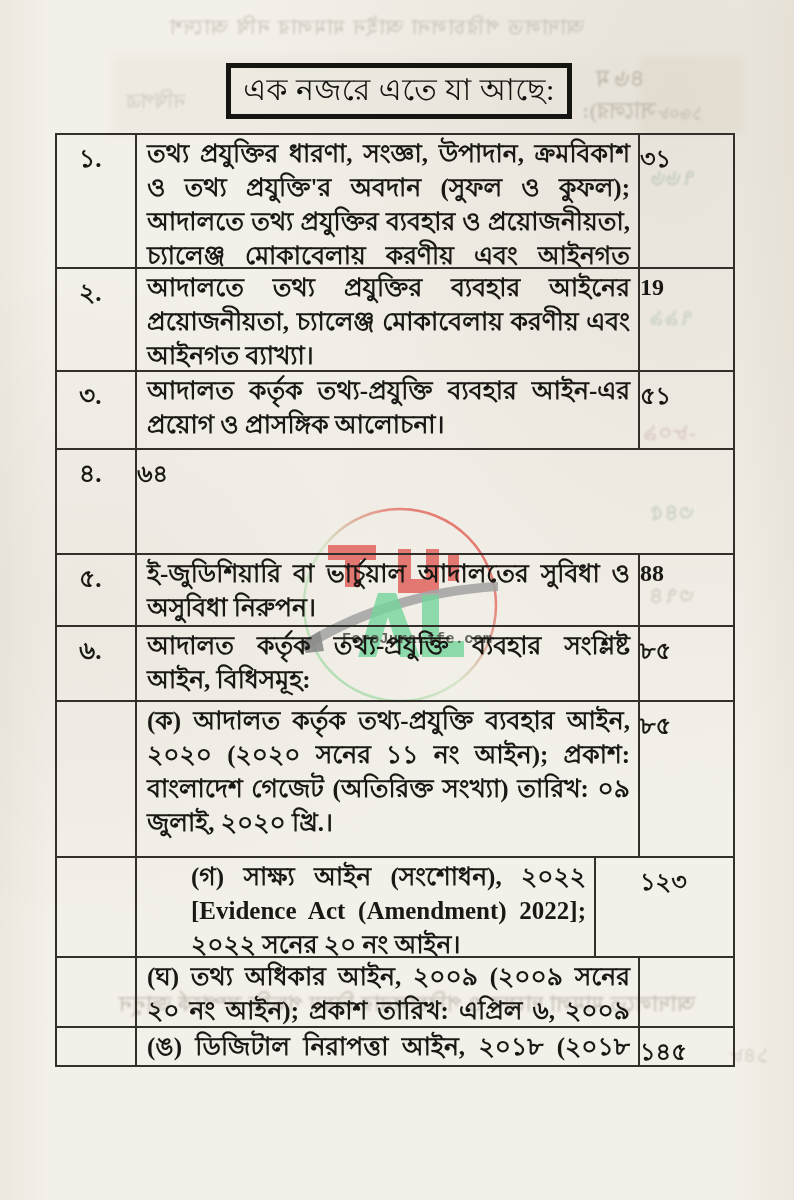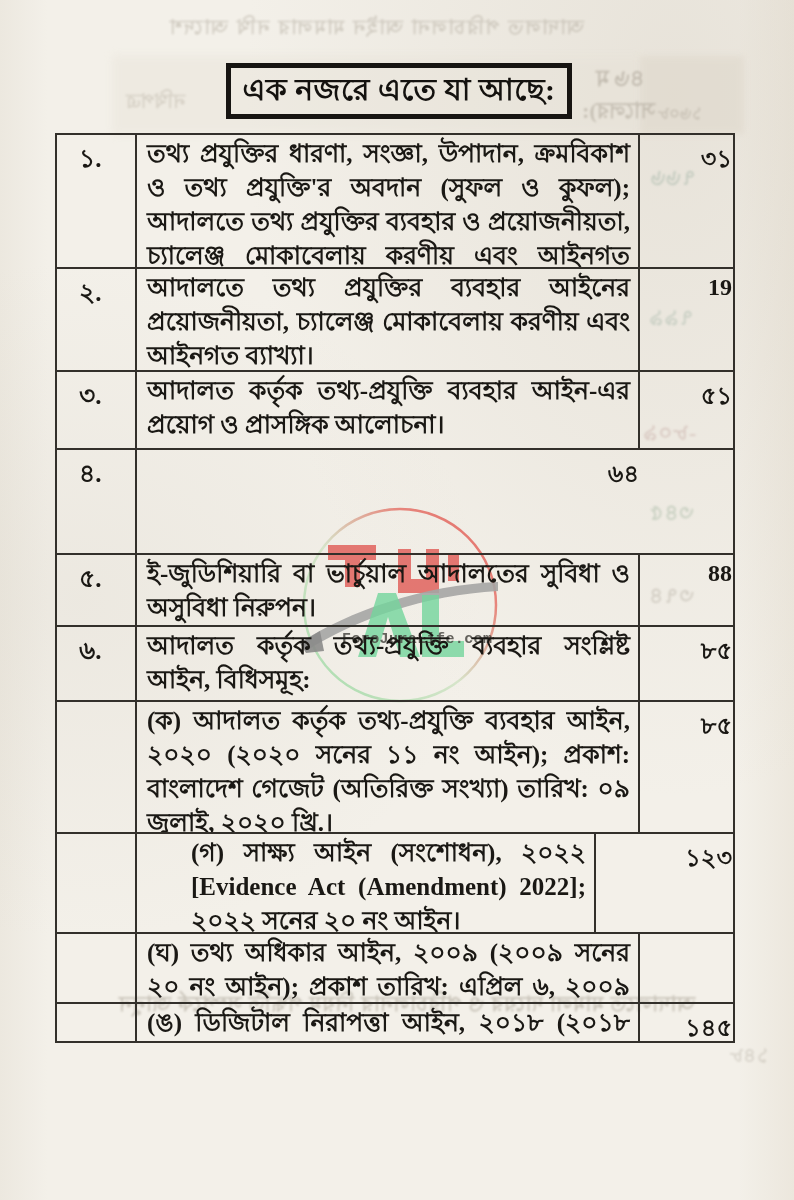"এক নজরে এতে যা আছে:" .title-text { font-weight: 700 -> 400 }
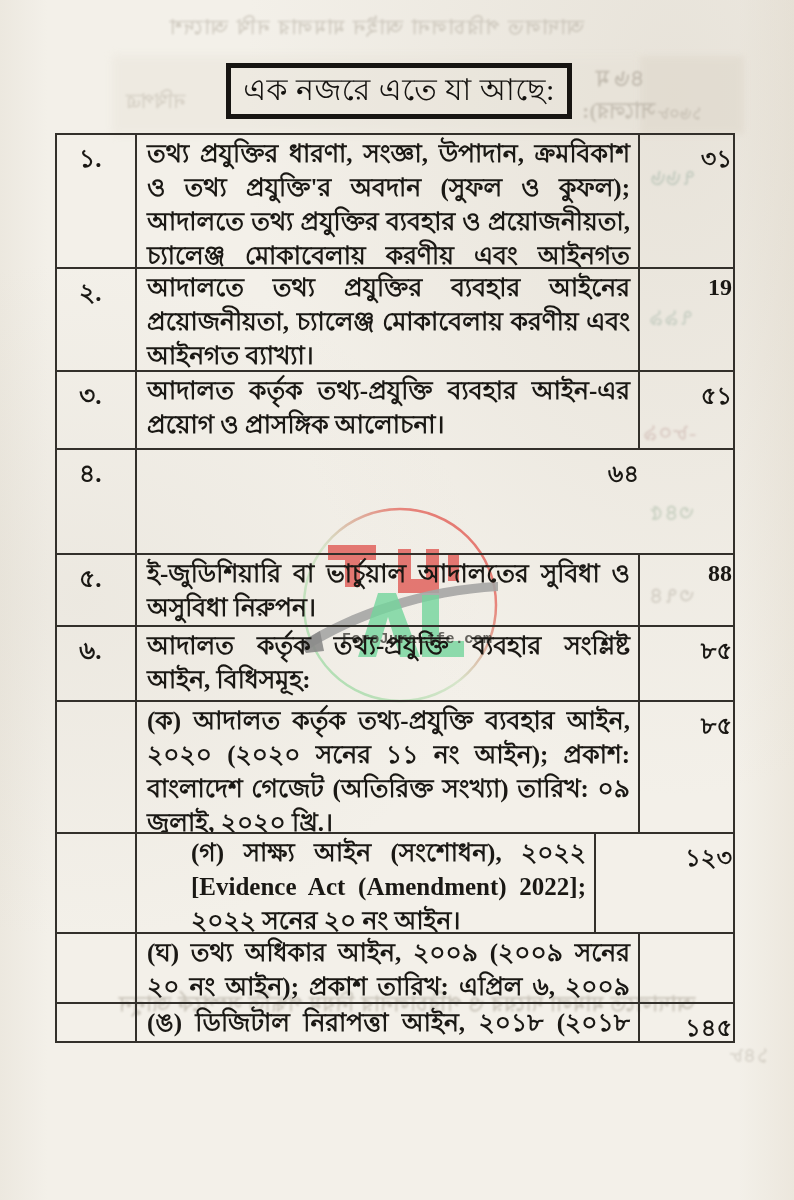"৩১" .cell.pageno { text-align: right -> left }
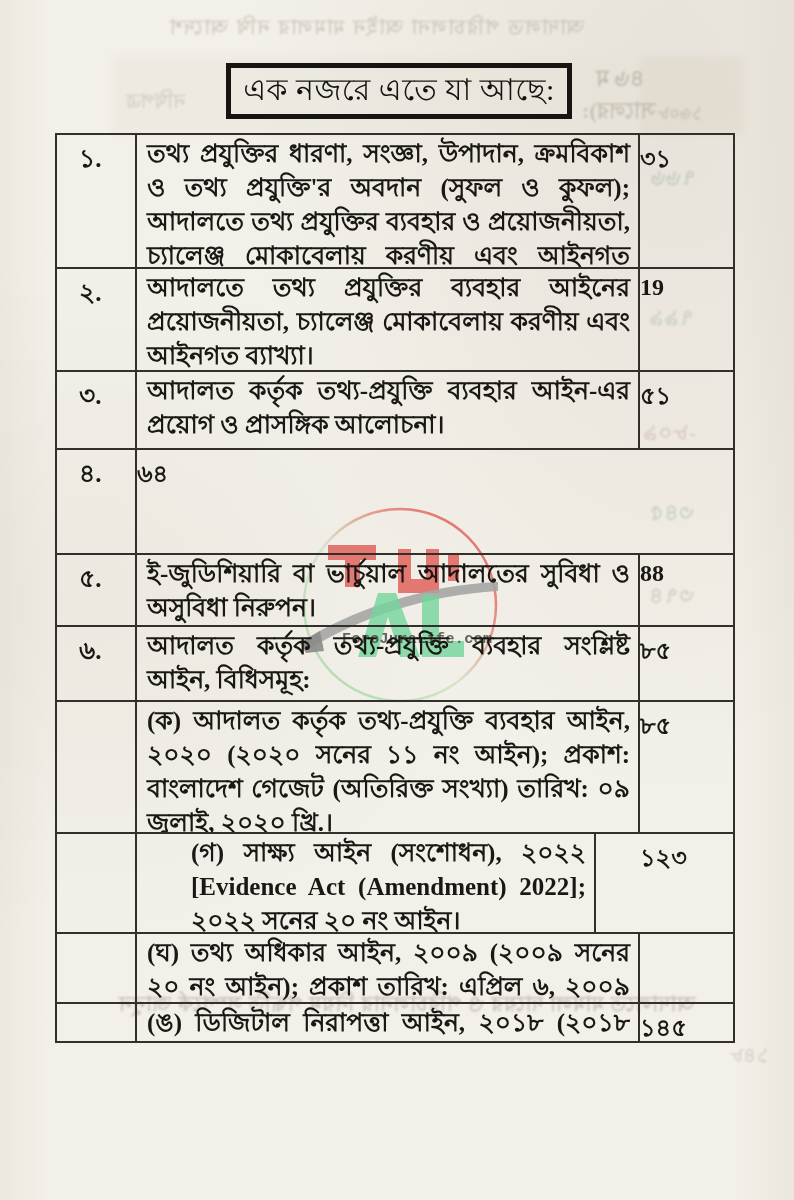"(ক) আদালত কর্তৃক তথ্য-প্রযুক্তি ব্যবহার" div.toc-row { height: 132px -> 156px }
